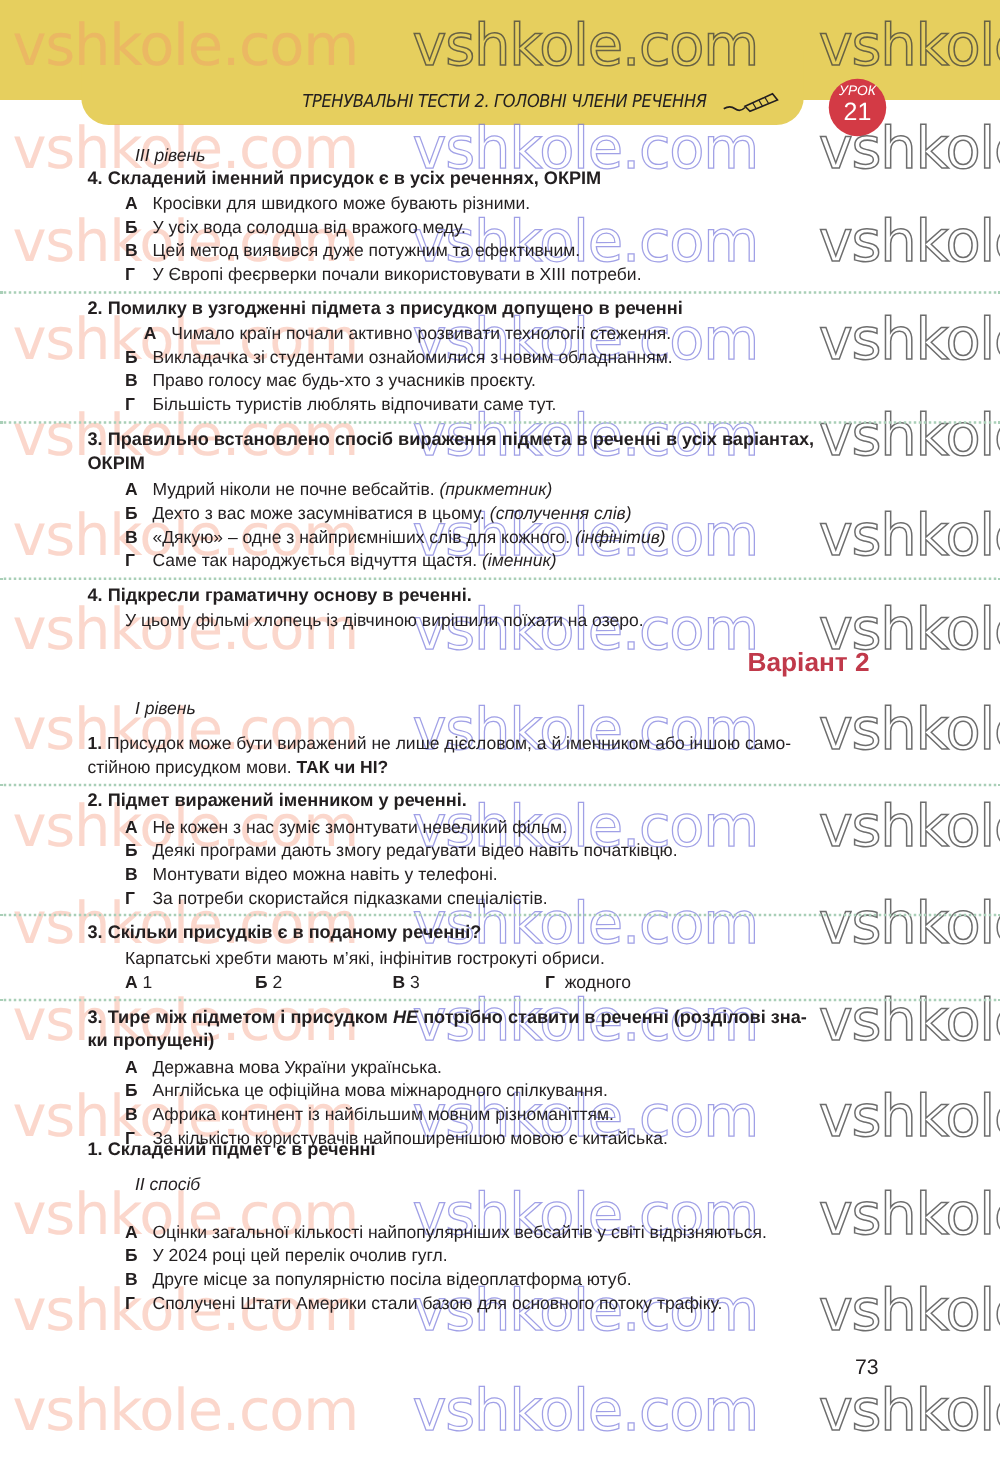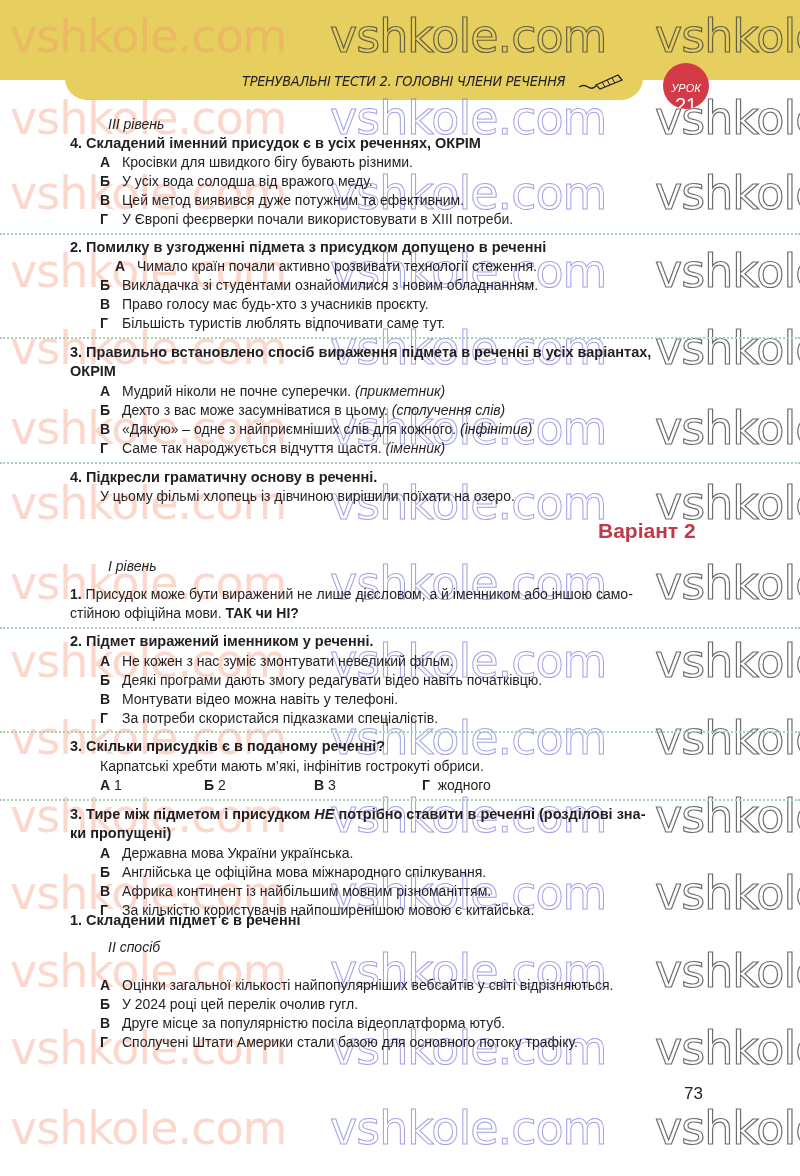"УРОК" .lesson-badge .lbl { margin-top: 20px -> 5px }
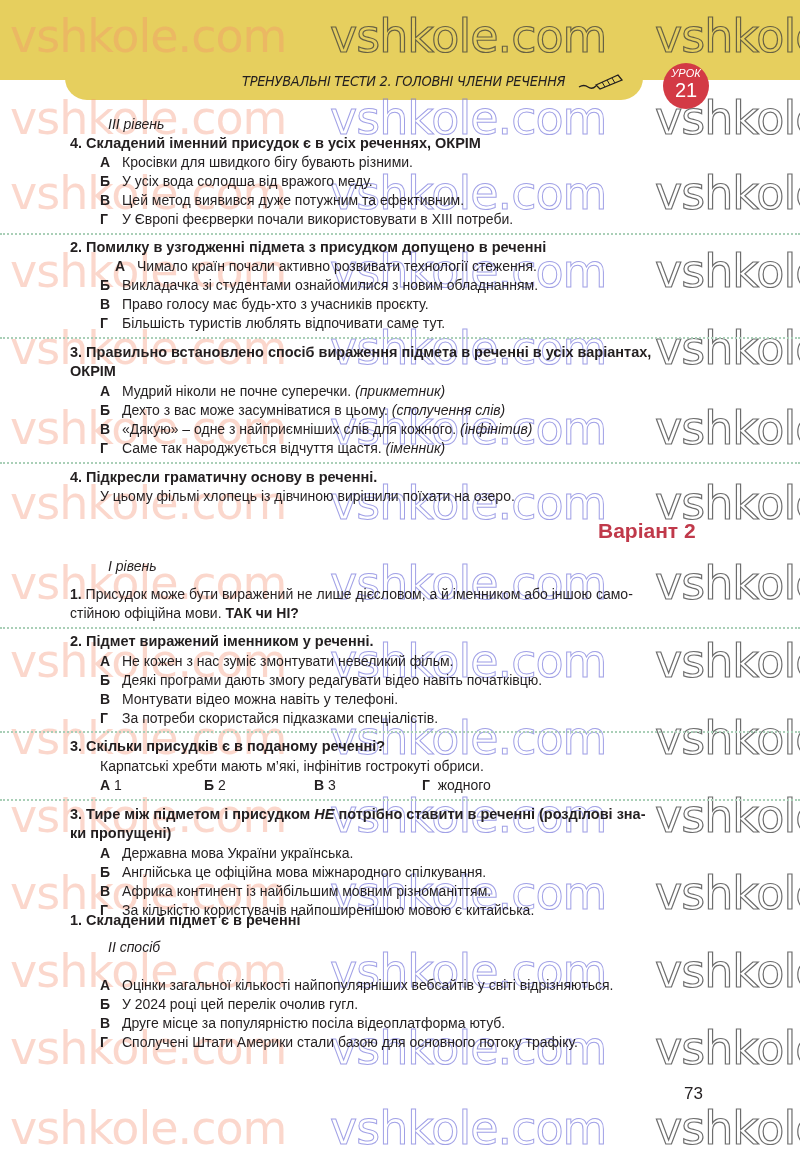"Кросівки для швидкого бігу бувають" span { text: бігу -> може }
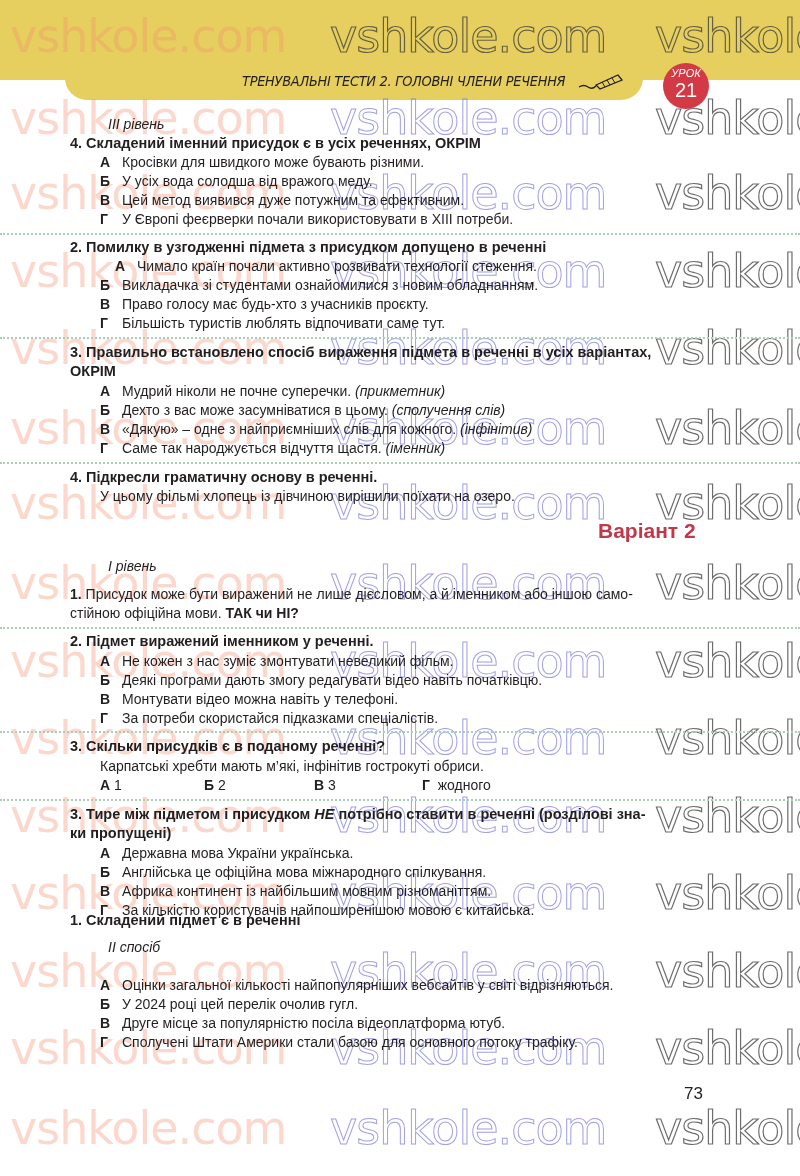"Мудрий ніколи не почне суперечки." span { text: суперечки -> вебсайтів }
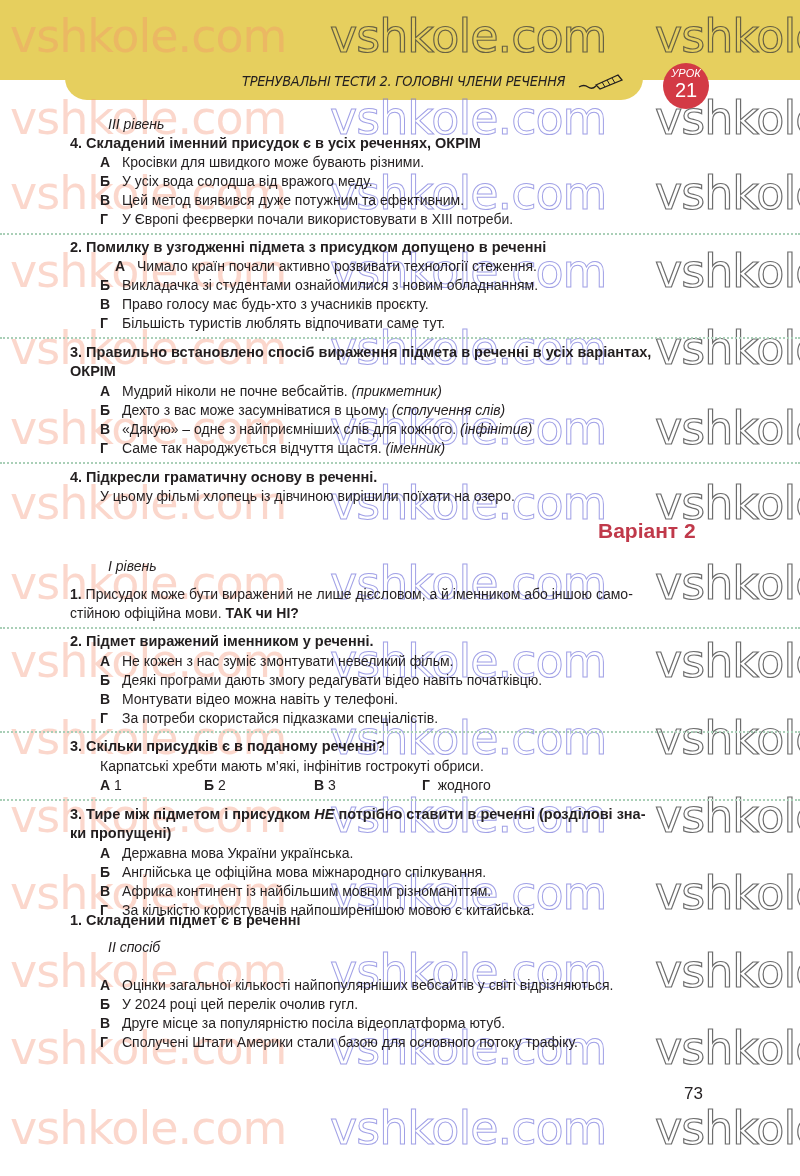"стійною офіційна мови." span { text: офіційна -> присудком }
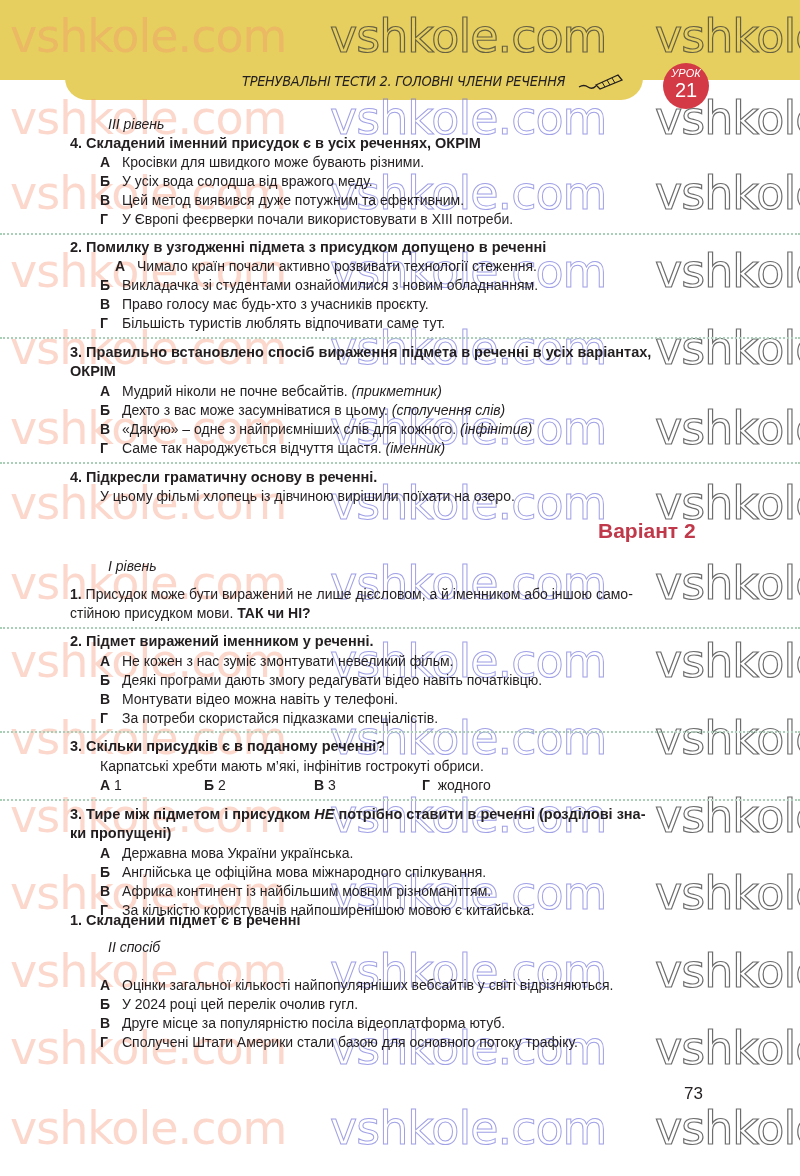"В 3" span.inline-choice { width: 108px -> 122px }
